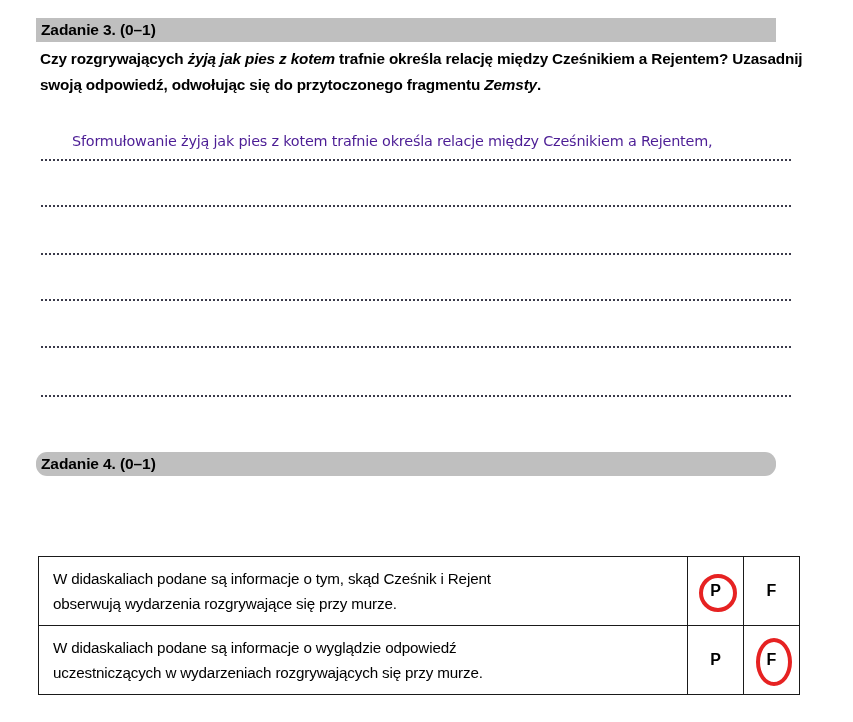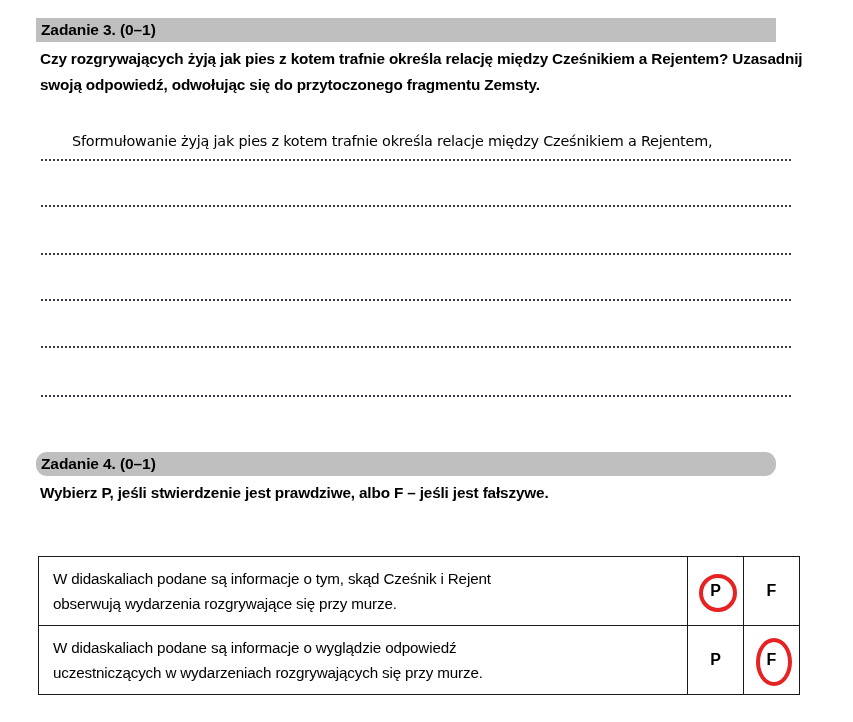"żyją jak pies z kotem" .prompt .it { font-style: none -> italic }
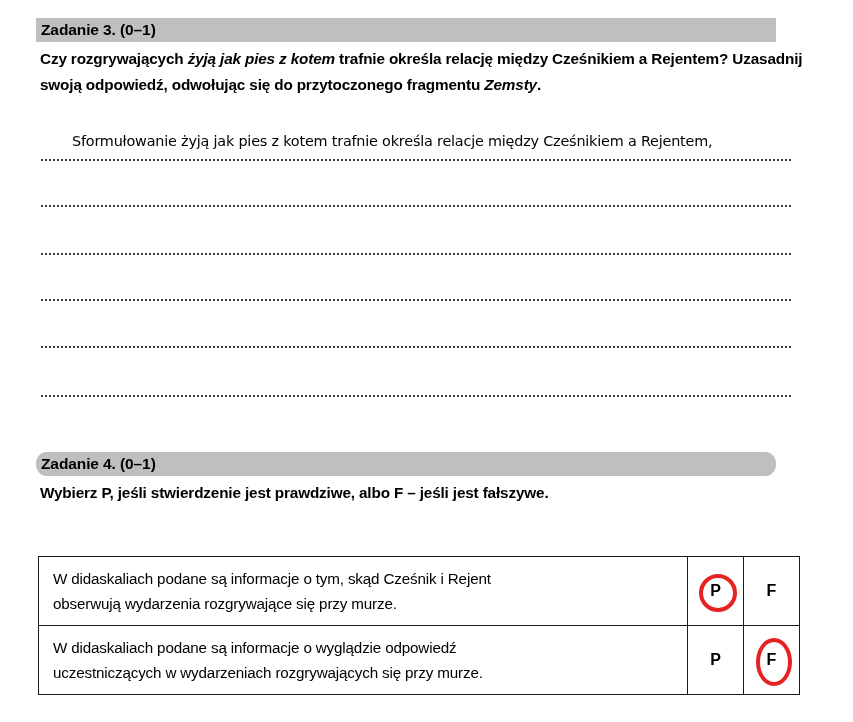"Sformułowanie żyją jak pies z" .answer { color: #000000 -> #4c1d95 }
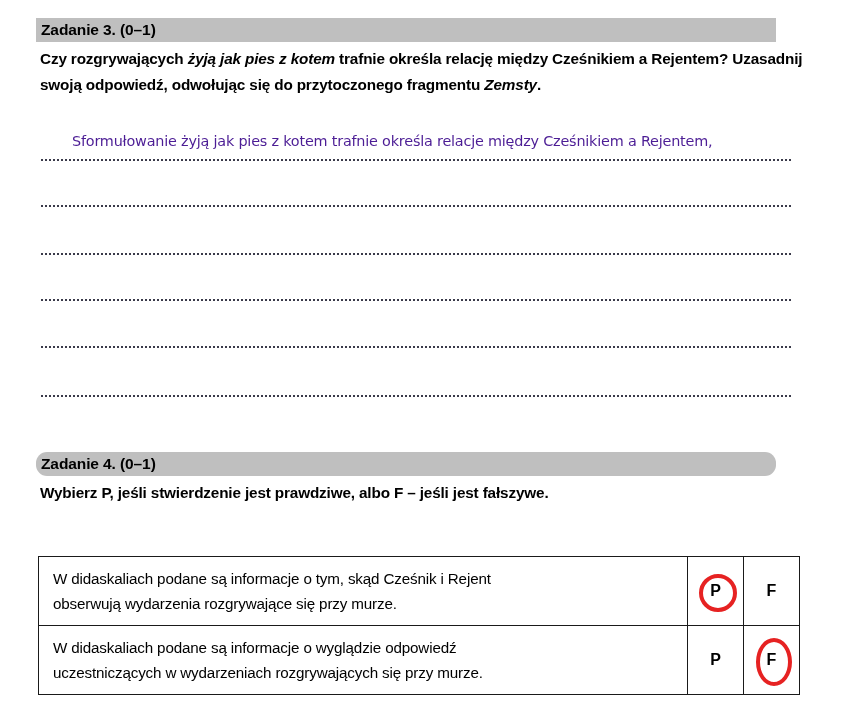"Wybierz P, jeśli stwierdzenie jest" div { html: <div>Wybierz P, jeśli stwierdzenie jest prawdziwe, albo F – jeśli jest fałszywe.</div> -> none }
